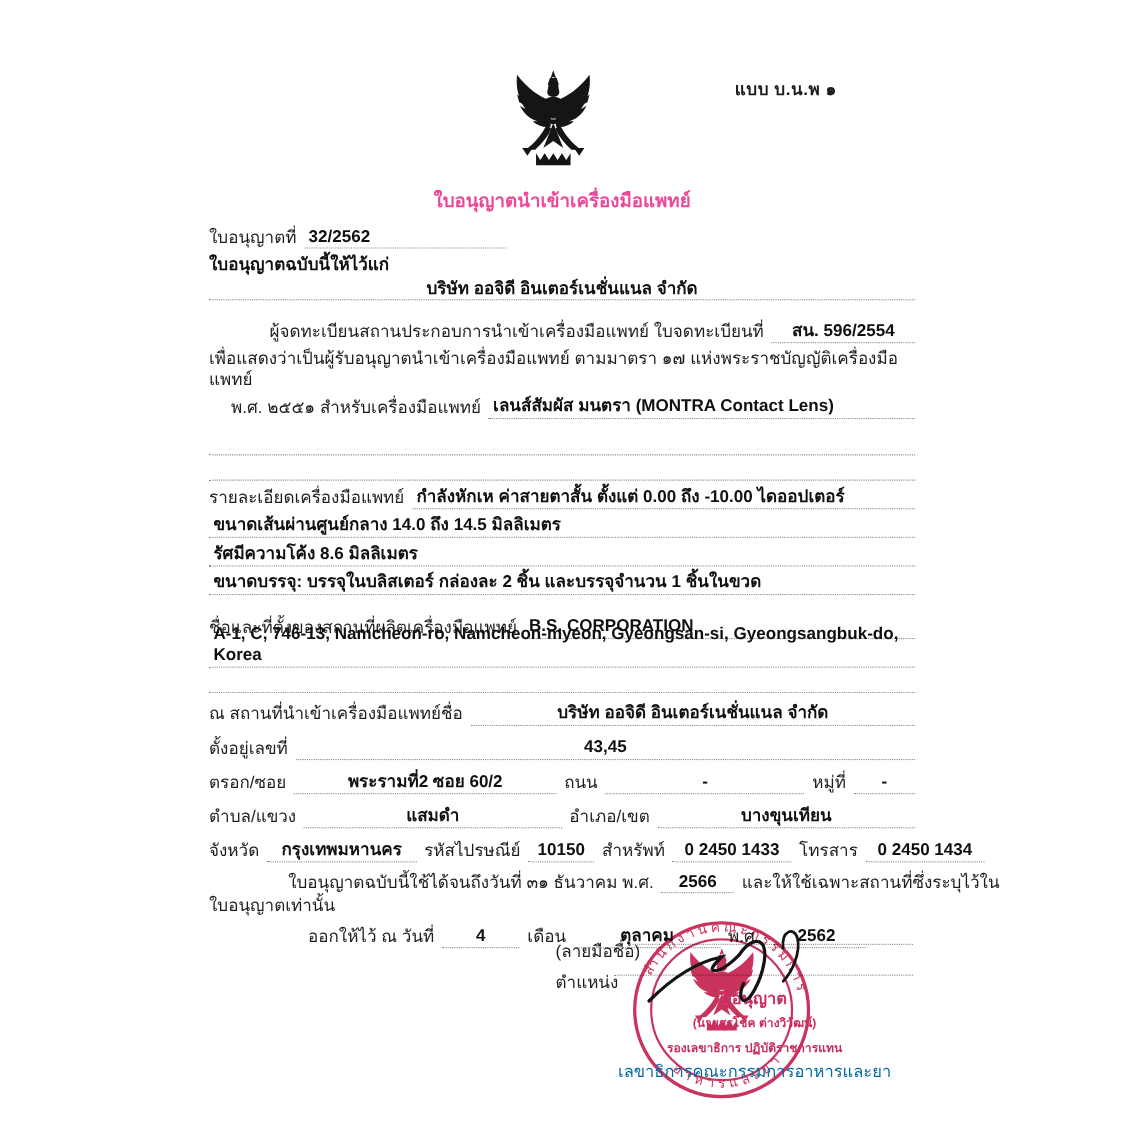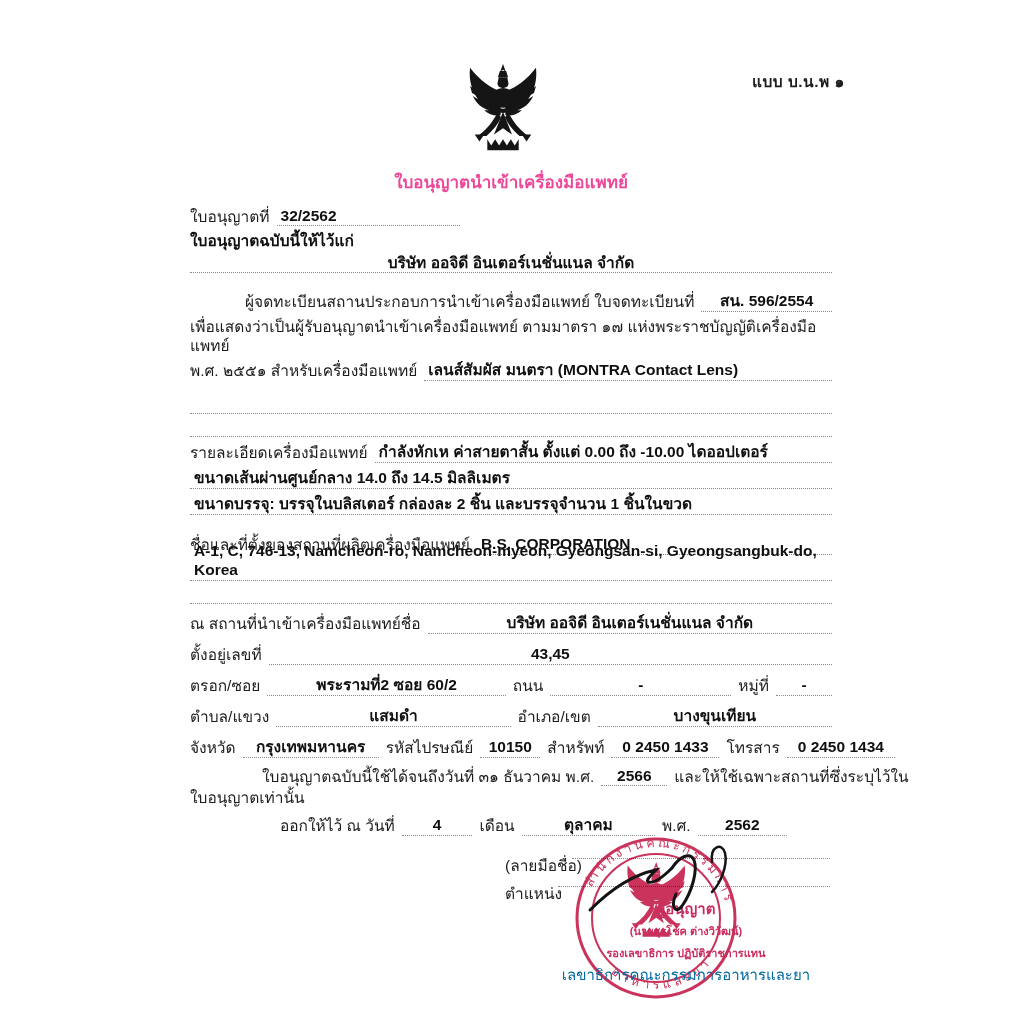"แบบ บ.น.พ ๑" .form-code { left: 752px -> 668px }
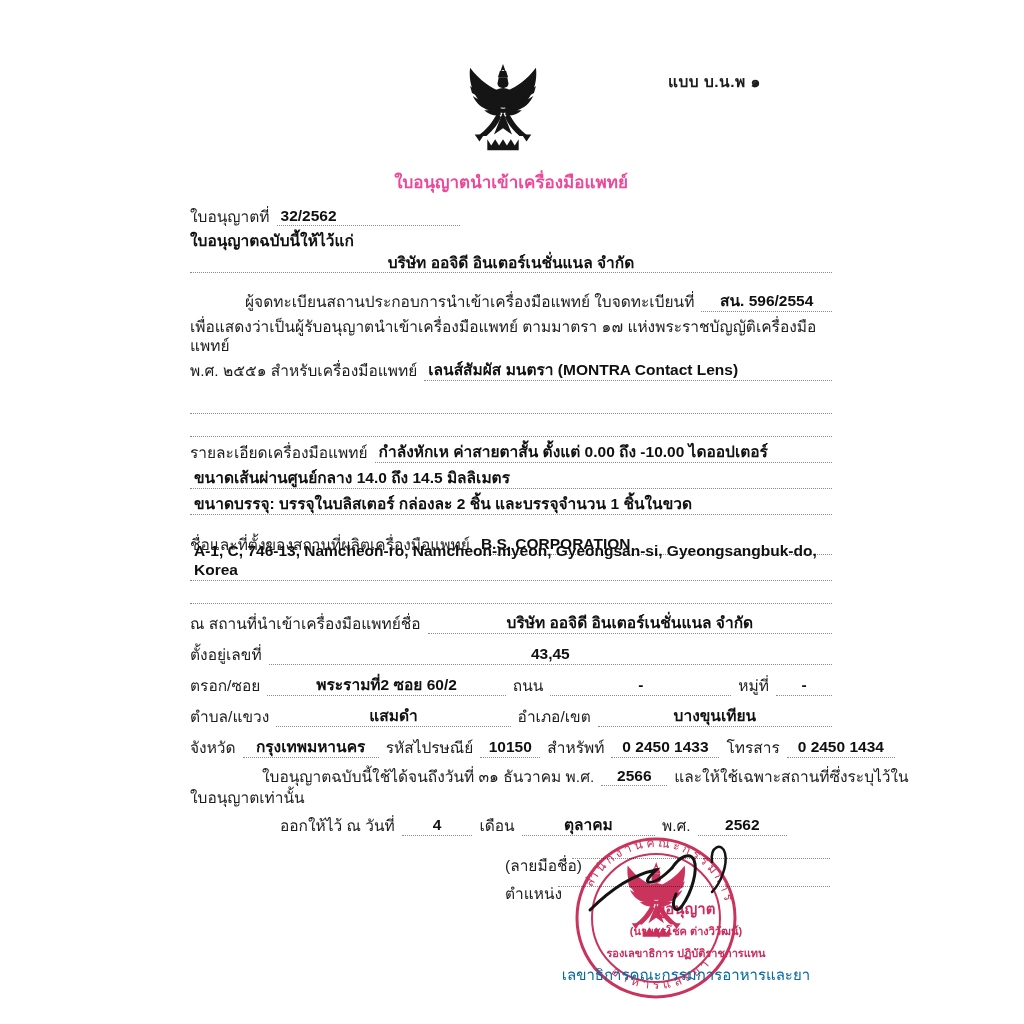"พ.ศ. ๒๕๕๑ สำหรับเครื่องมือแพทย์" .mb10 { margin-left: none -> 20px }
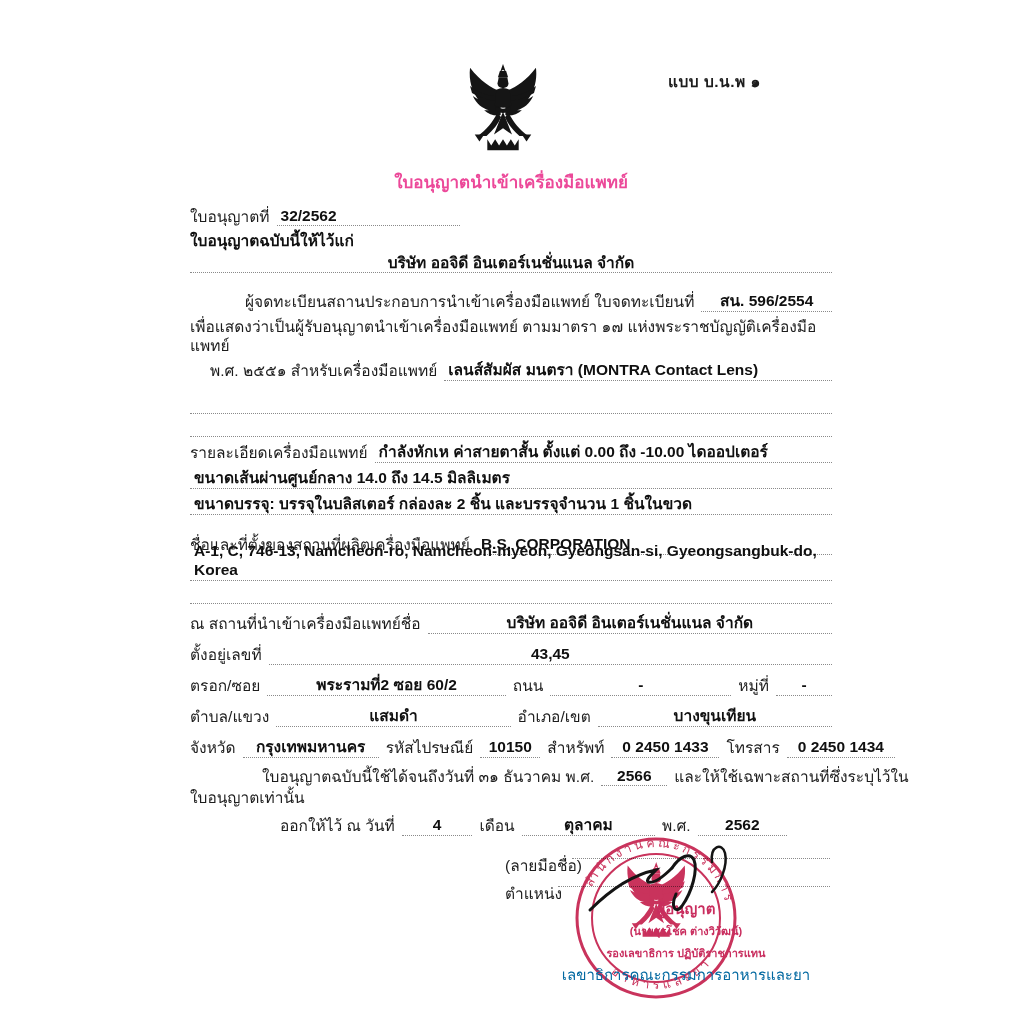"รัศมีความโค้ง 8.6 มิลลิเมตร" div.row { html: none -> <div> <span>รัศมีความโค้ง 8.6 มิลลิเมตร</span> </div> }
